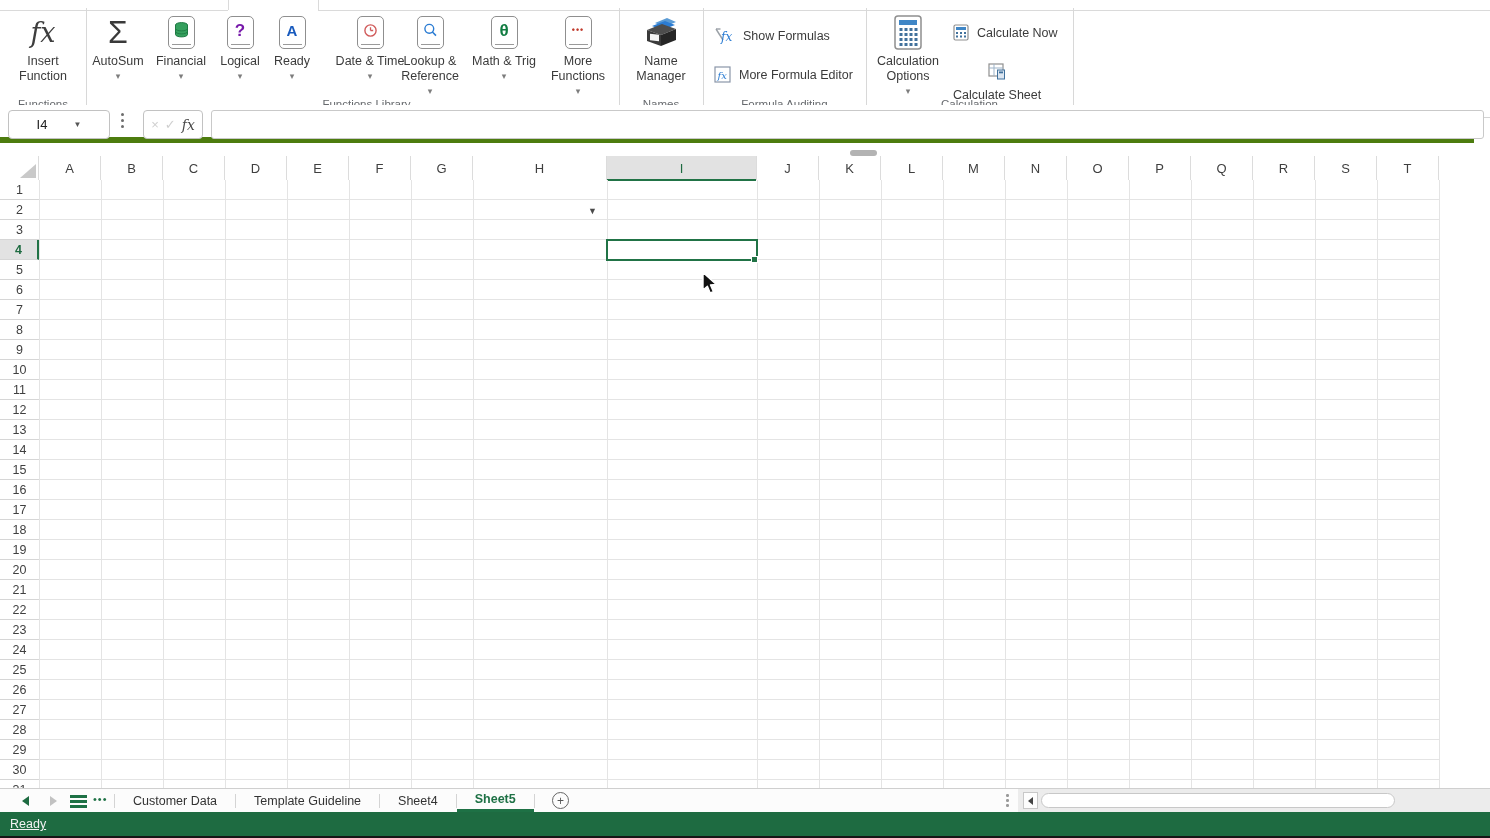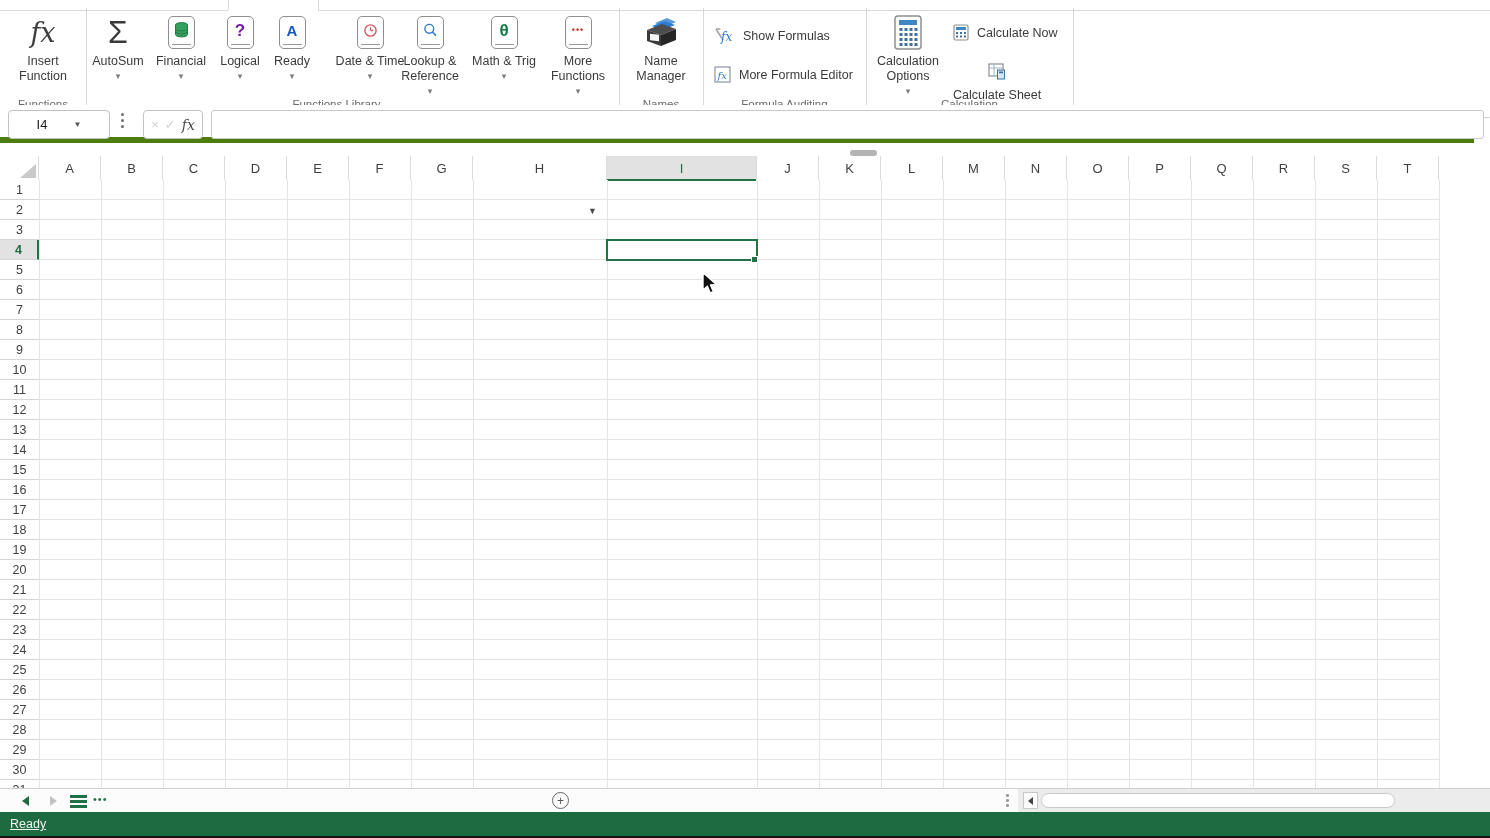"Functions Library" div.glabel { left: 70px -> 100px }
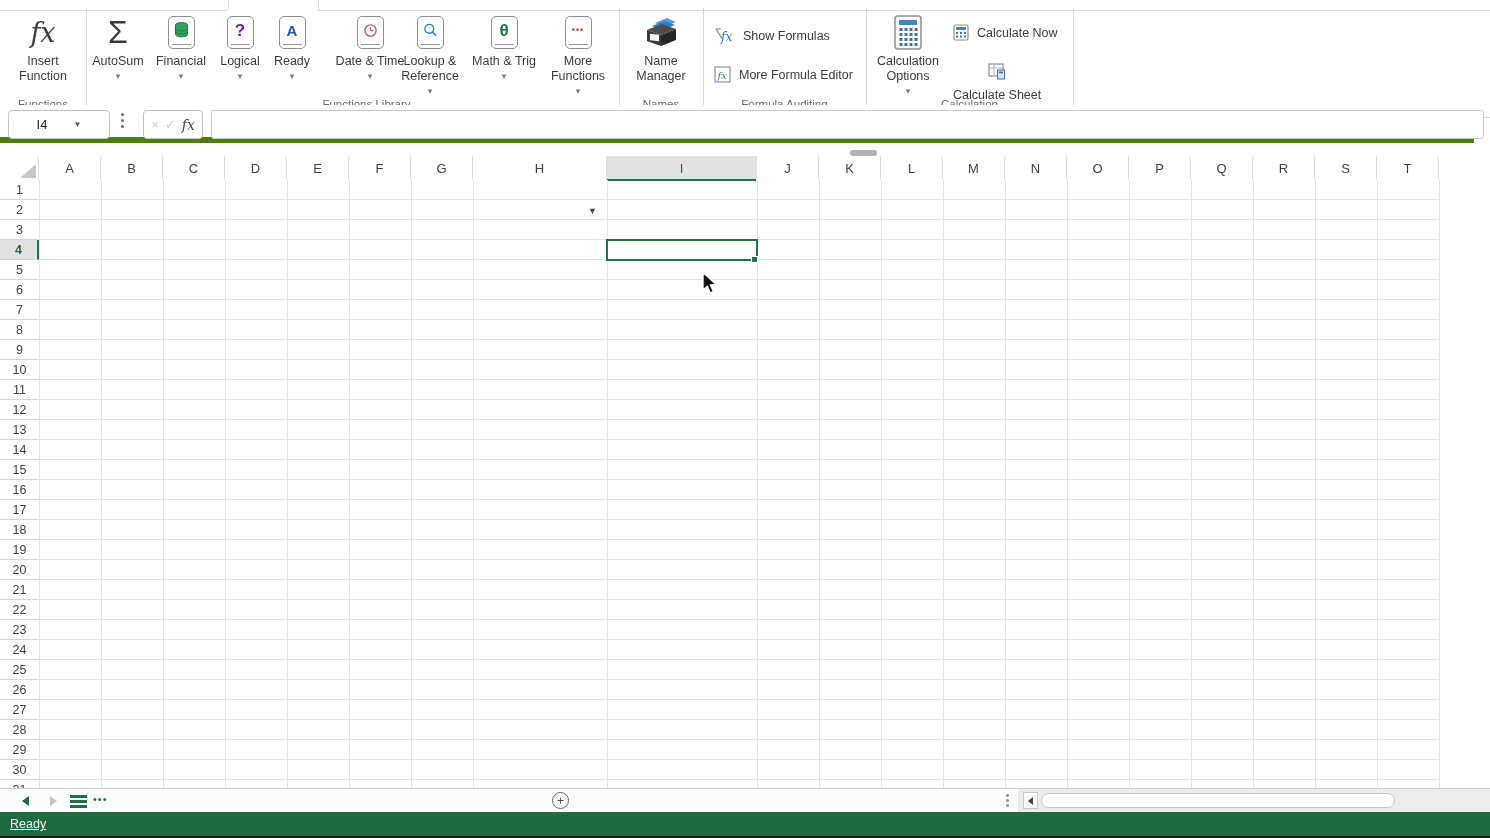"Customer Data" div { html: none -> <div> <div></div> <div>Customer Data</div> <div></div> <div>Template Guideline</div> <div></div> <div>Sheet4</div> <div></div> <div>Sheet5</div> <div></div> </div> }
